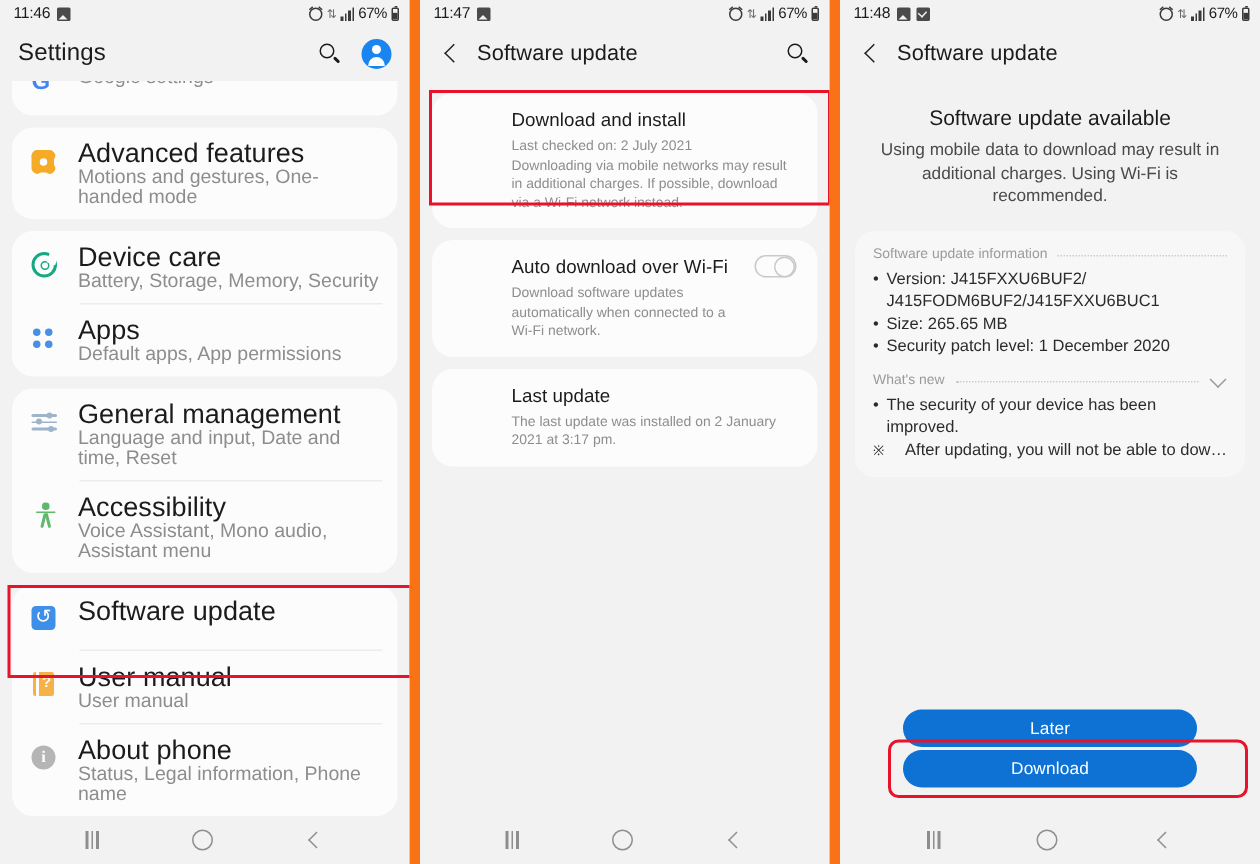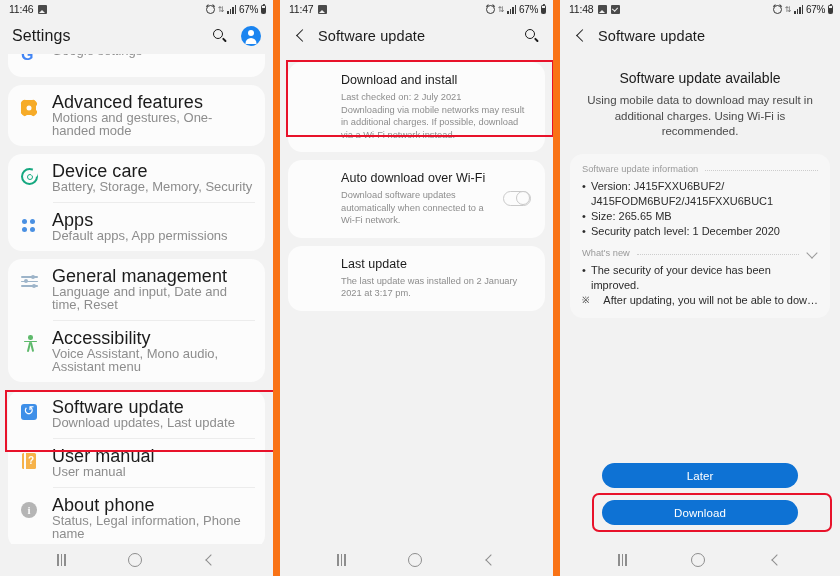"Auto download over Wi-Fi" .blk.withtoggle { align-items: center -> flex-start }
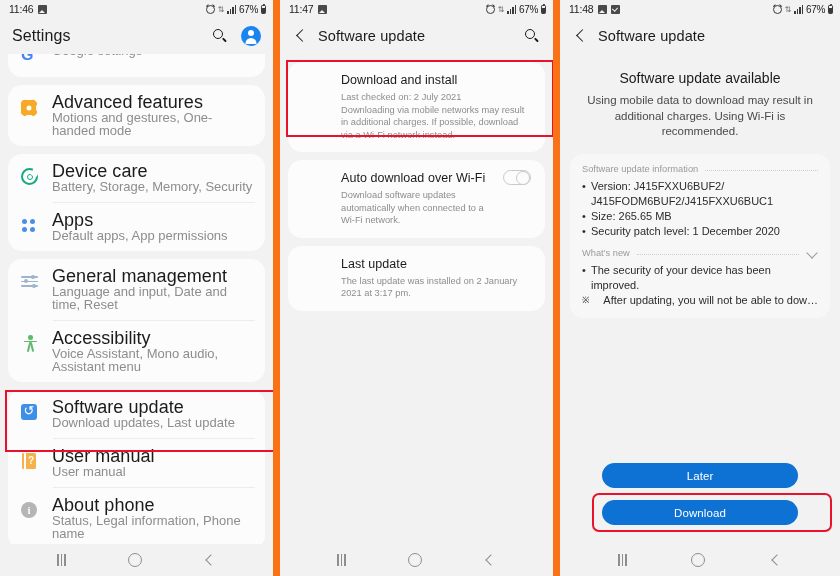"Download updates, Last update" div.t2 { html: <div>Download updates, Last update</div> -> none }
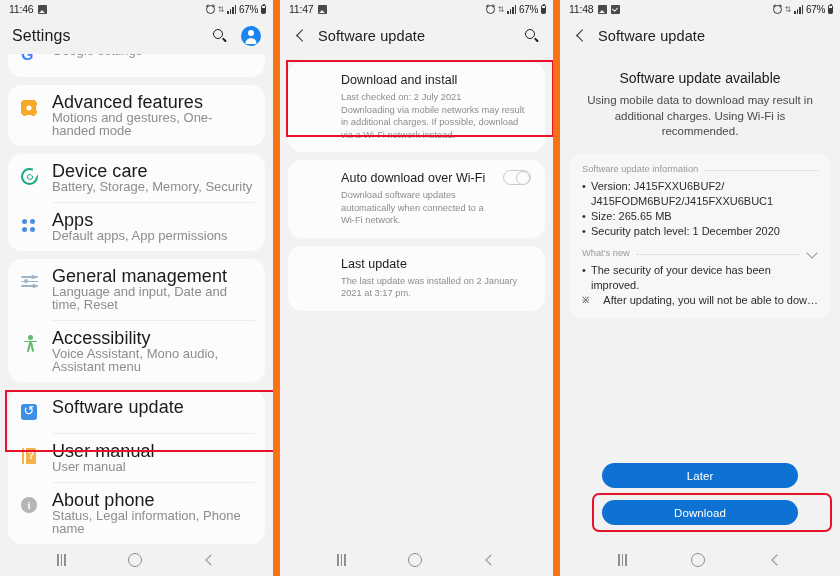"Download" div.wrapdl { margin-top: 12px -> 2px }
